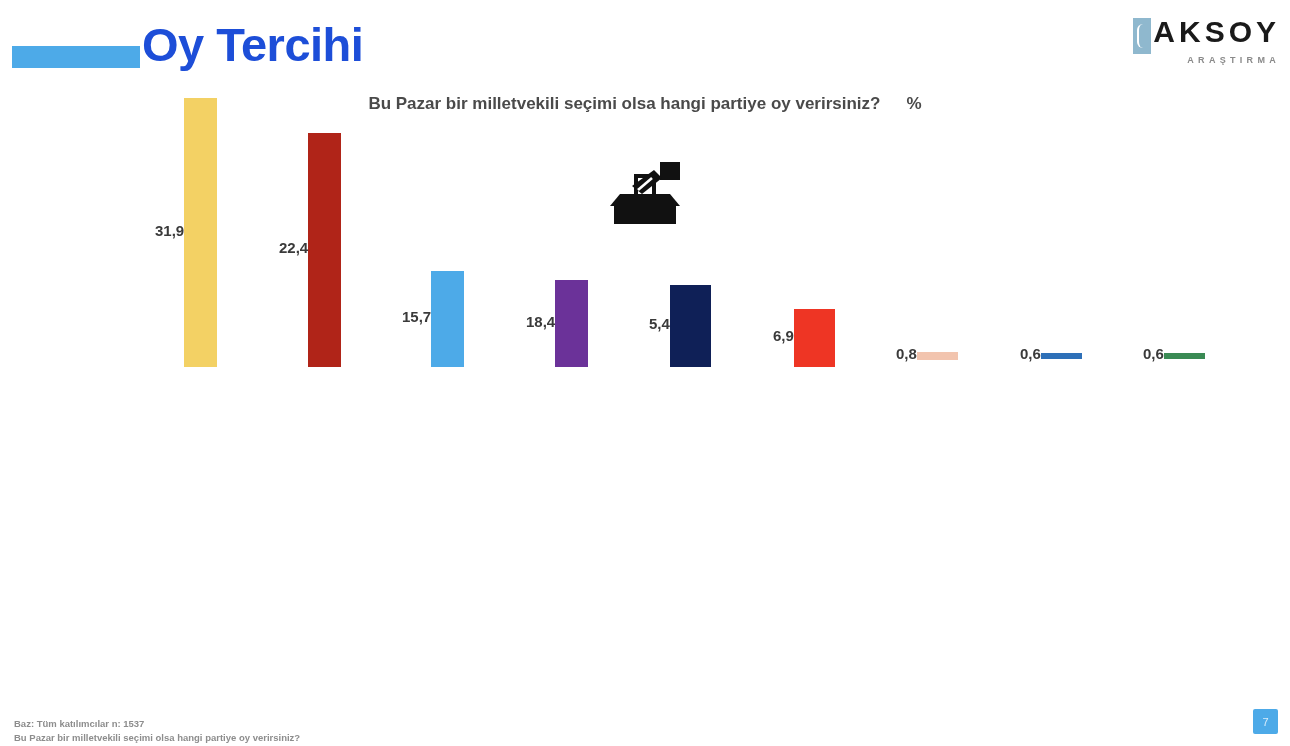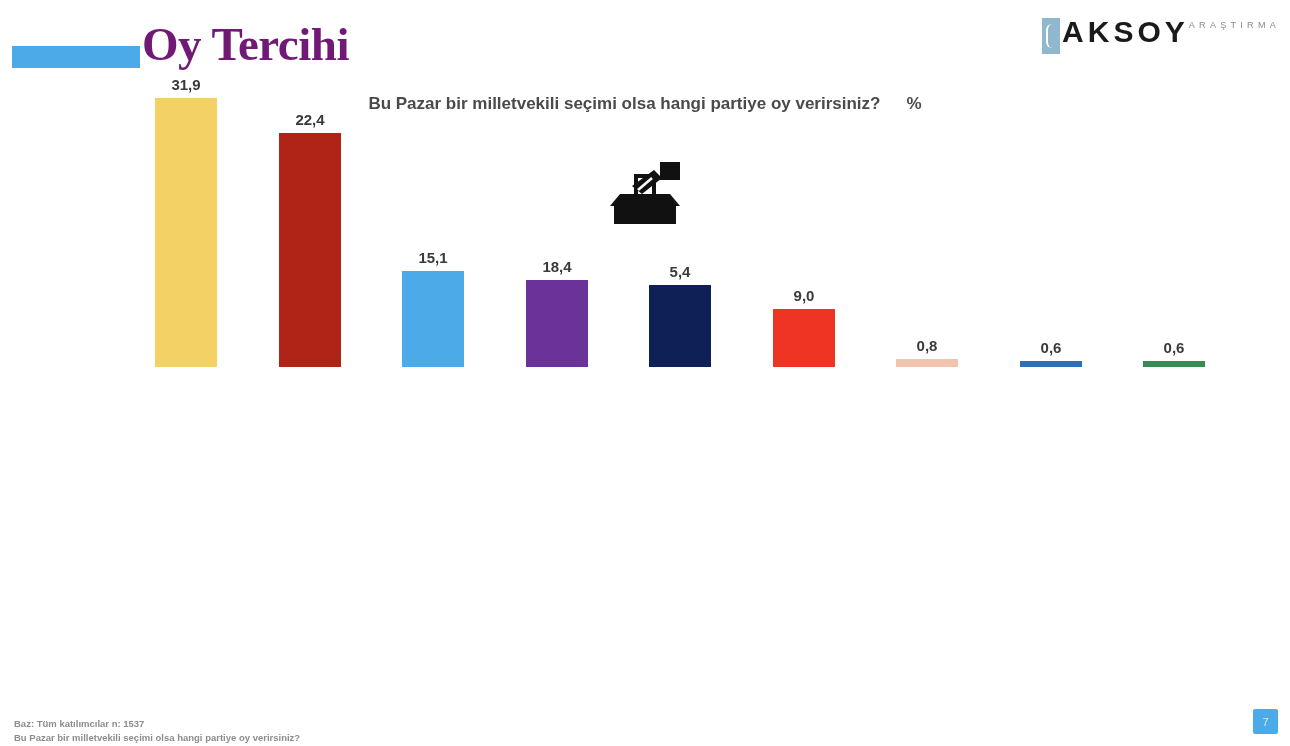"Oy Tercihi" #page-title { color: #701a75 -> #1d4ed8; font-family: Liberation Serif, serif -> none }
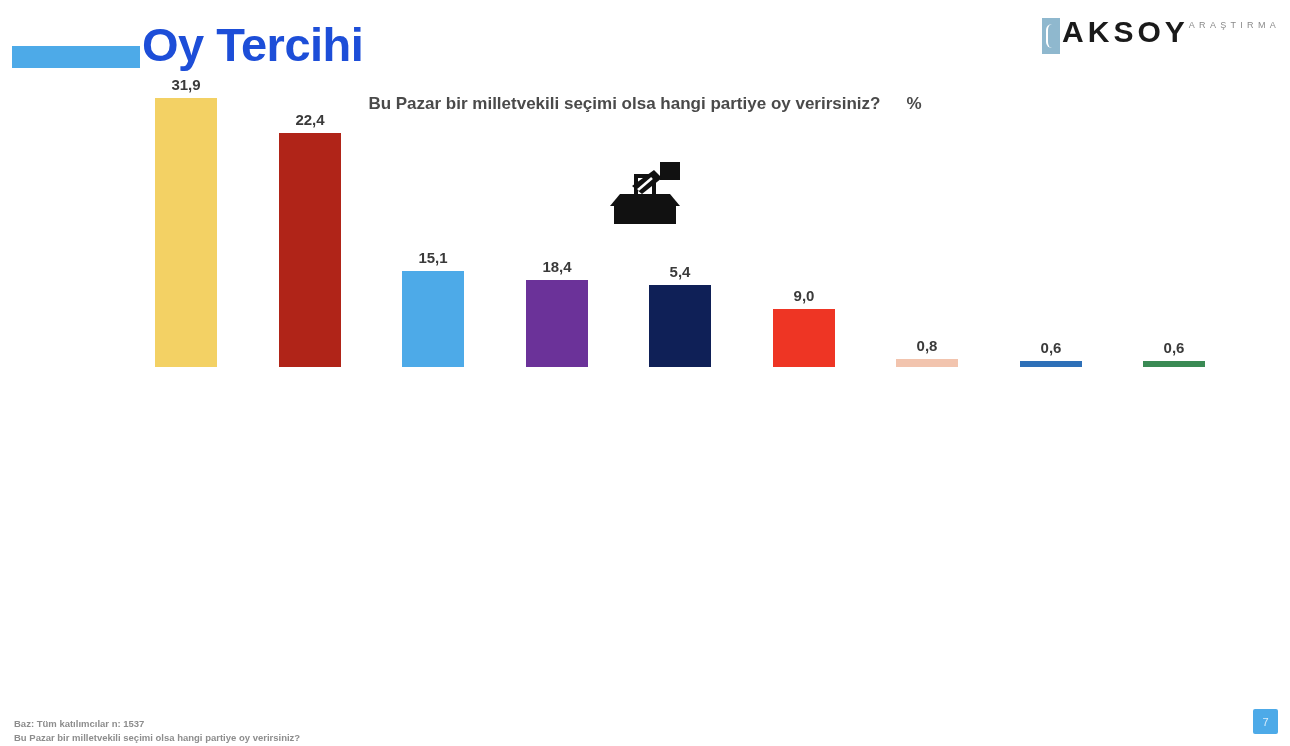"AKSOY" #brand-text-wrap { flex-direction: row -> column }
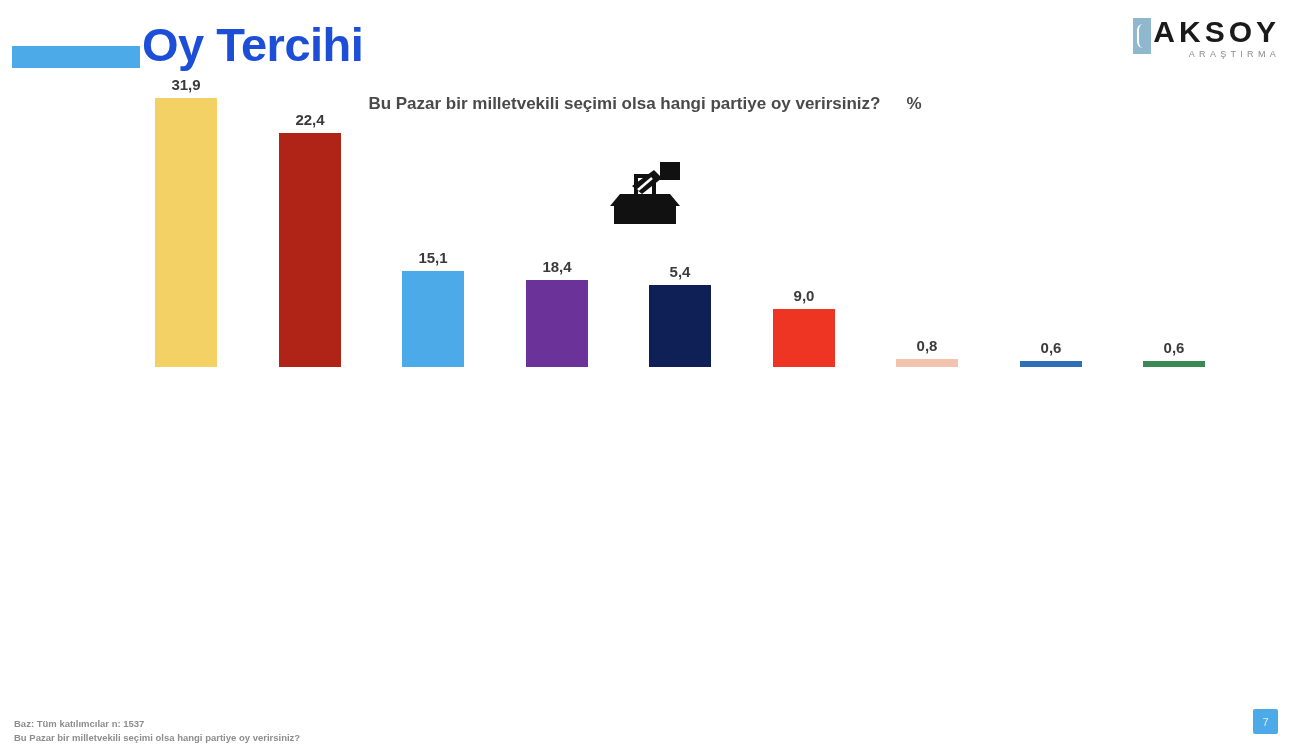"ARAŞTIRMA" #brand-sub { font-weight: 400 -> 700; margin-top: 2px -> 8px }
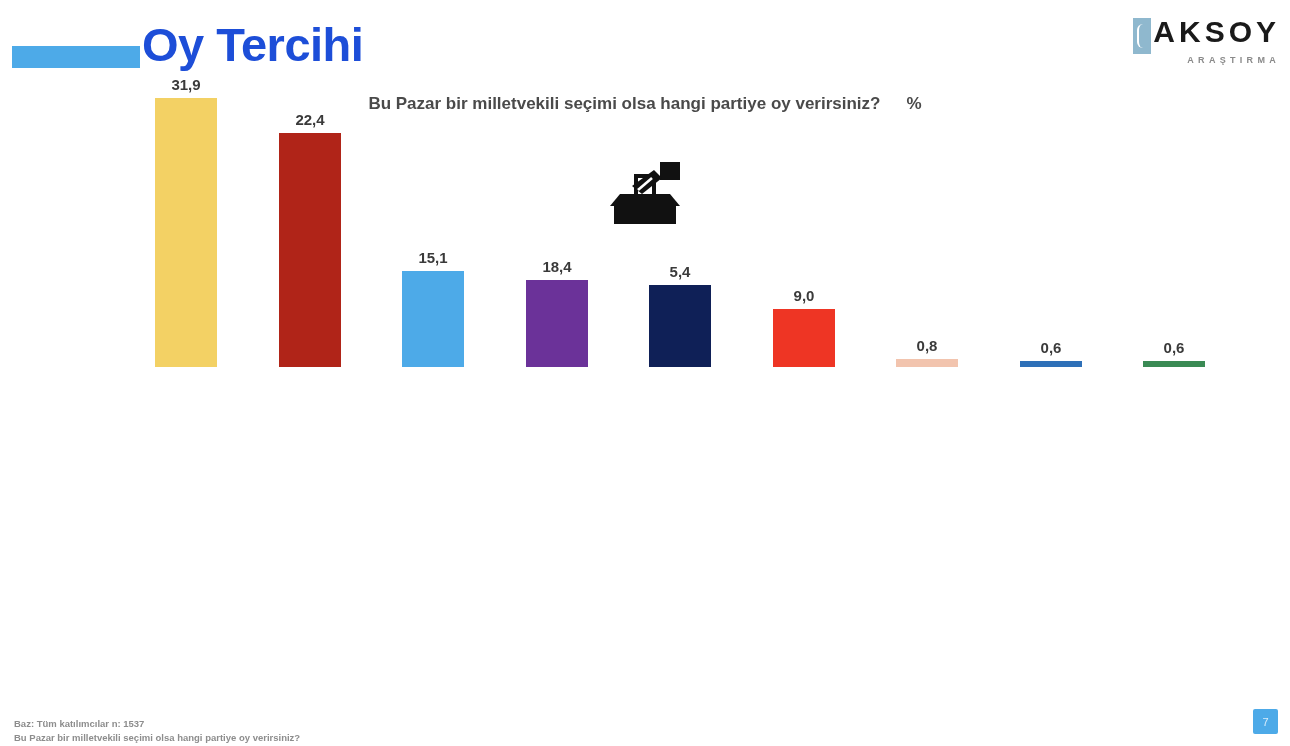"31,9" .bar-col { flex-direction: column -> row }
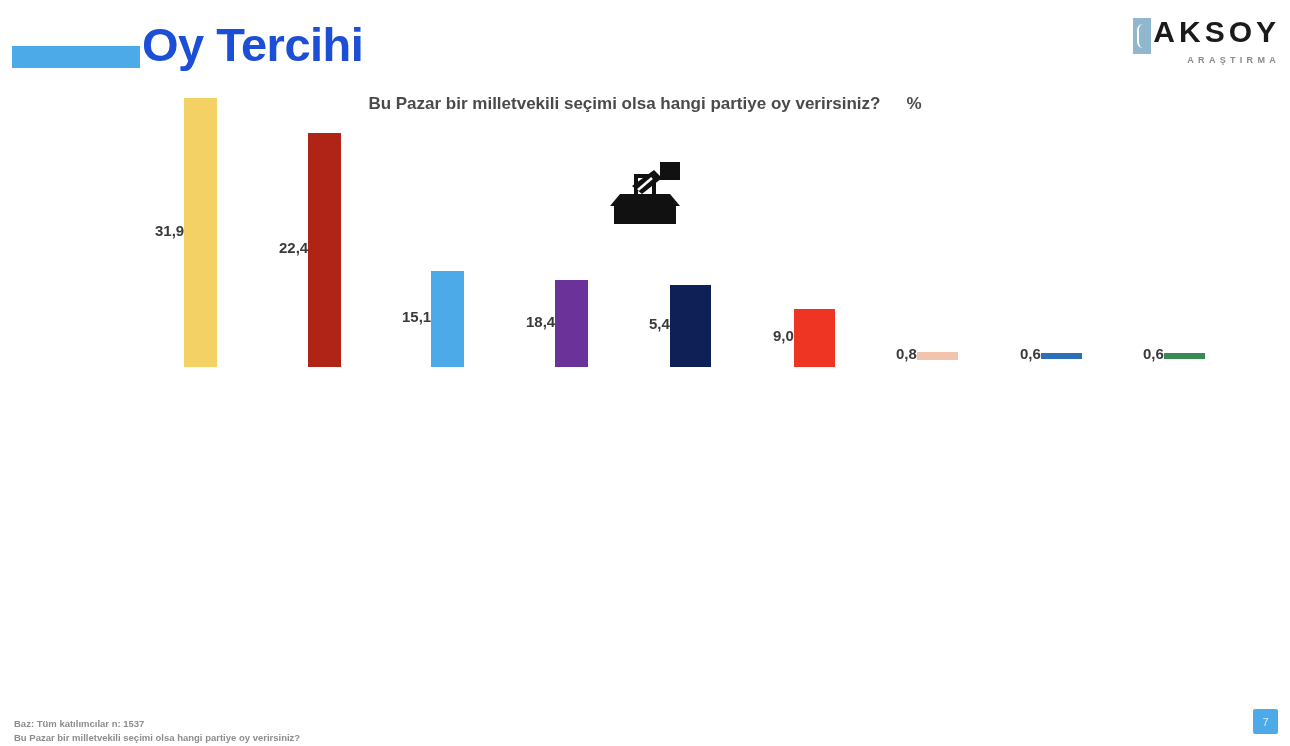"15,1" div.bar-value { text: 15,1 -> 15,7 }
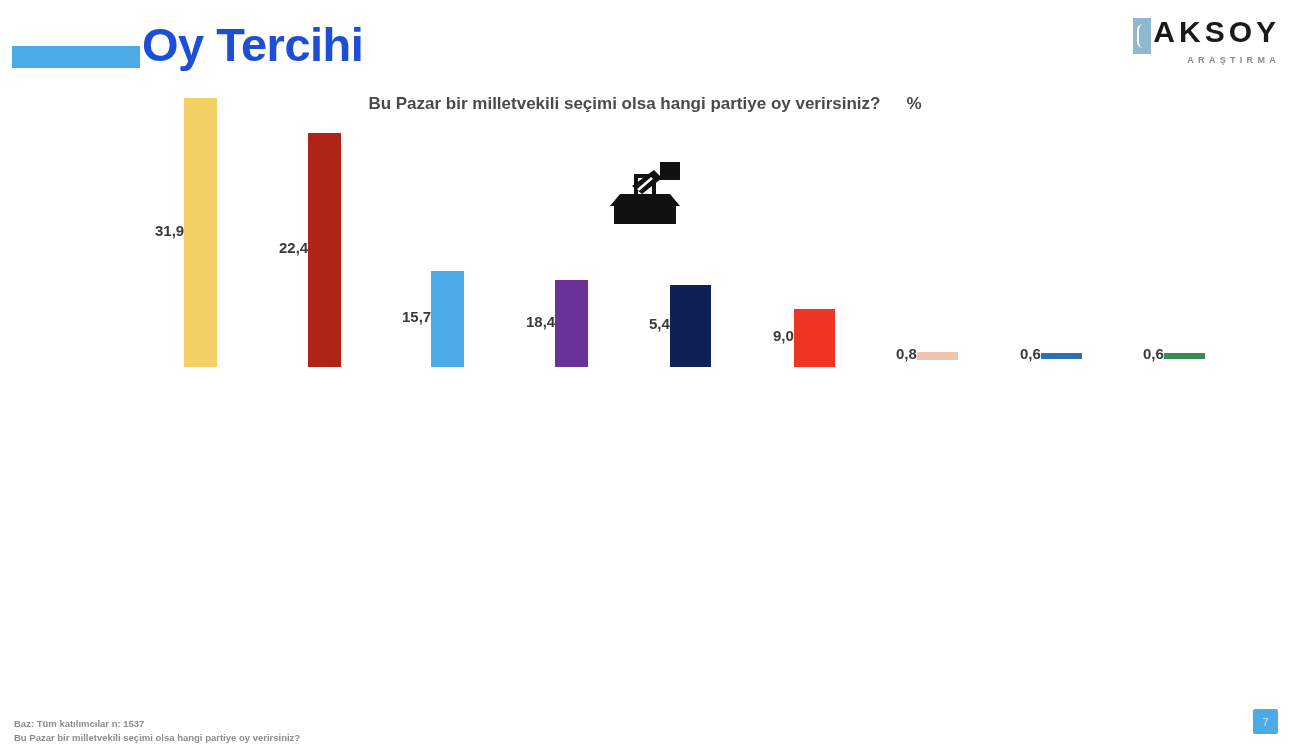"9,0" div.bar-value { text: 9,0 -> 6,9 }
